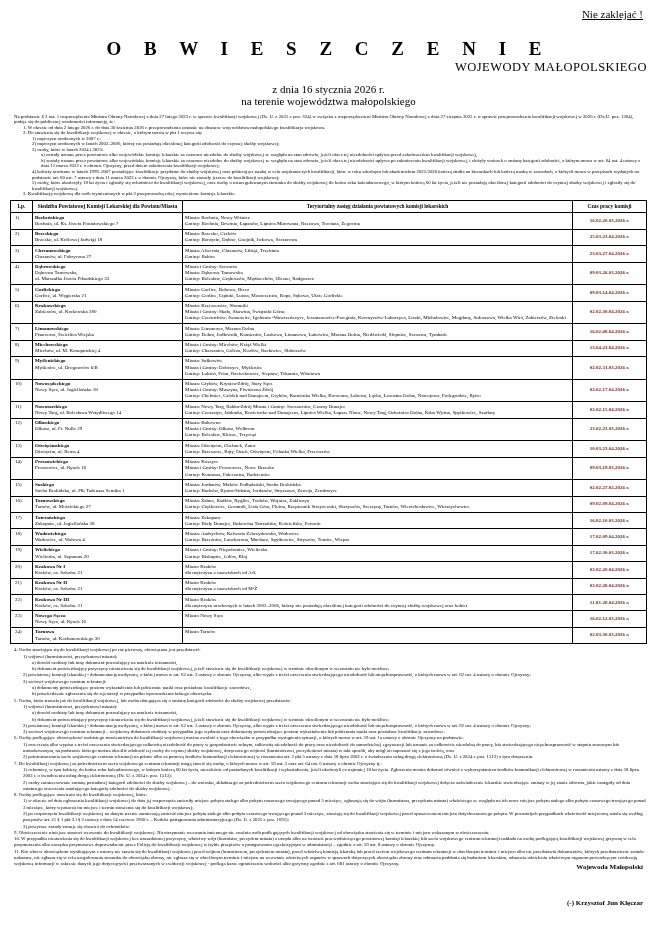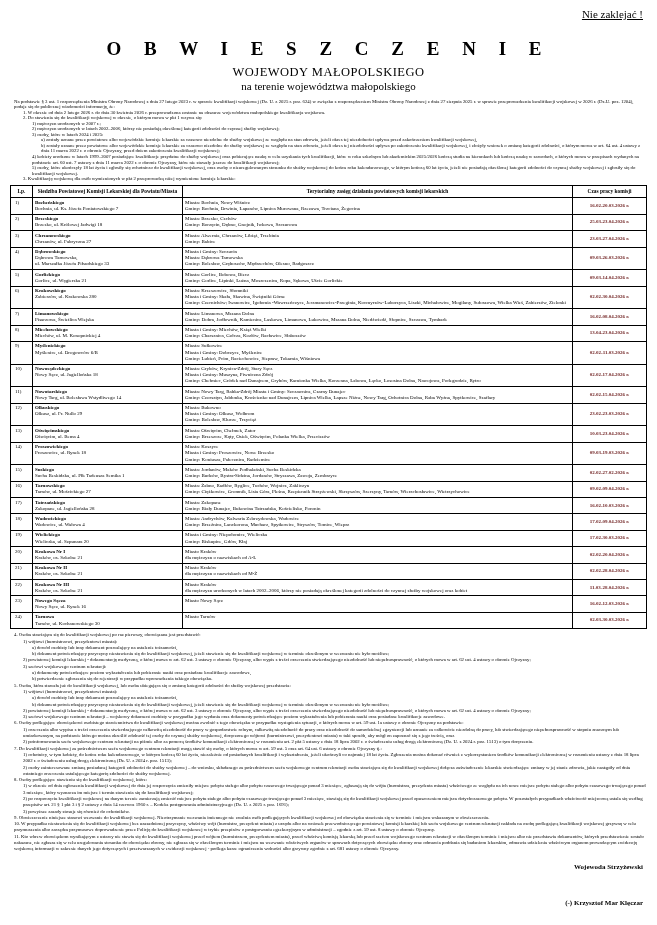"WOJEWODY MAŁOPOLSKIEGO" .subtitle { margin-top: 5px -> none; text-align: center -> right }
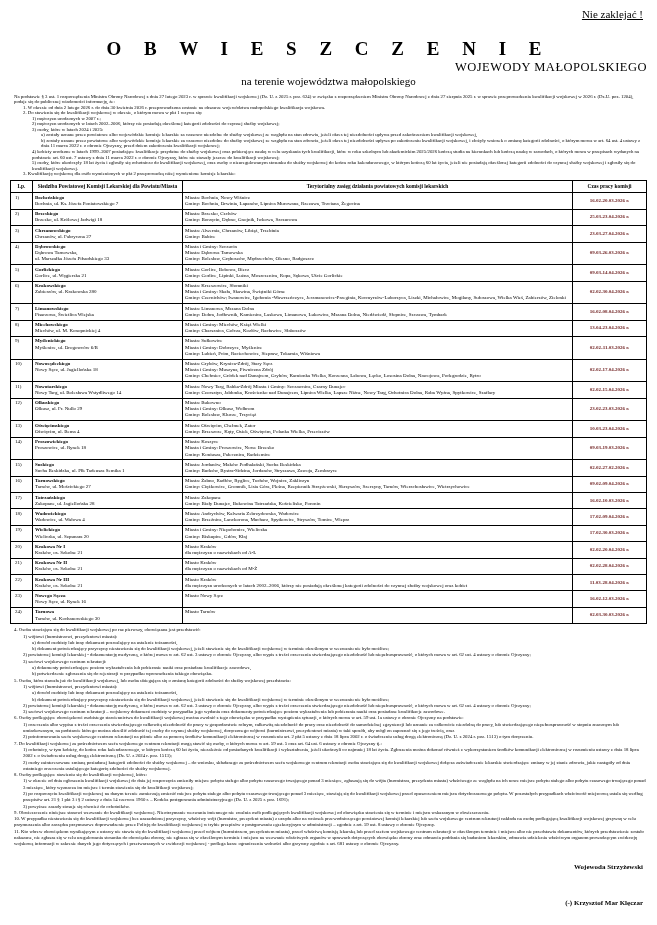"z dnia 16 stycznia 2026" div.dateline { html: none -> <div>z dnia 16 stycznia 2026 r.</div> }
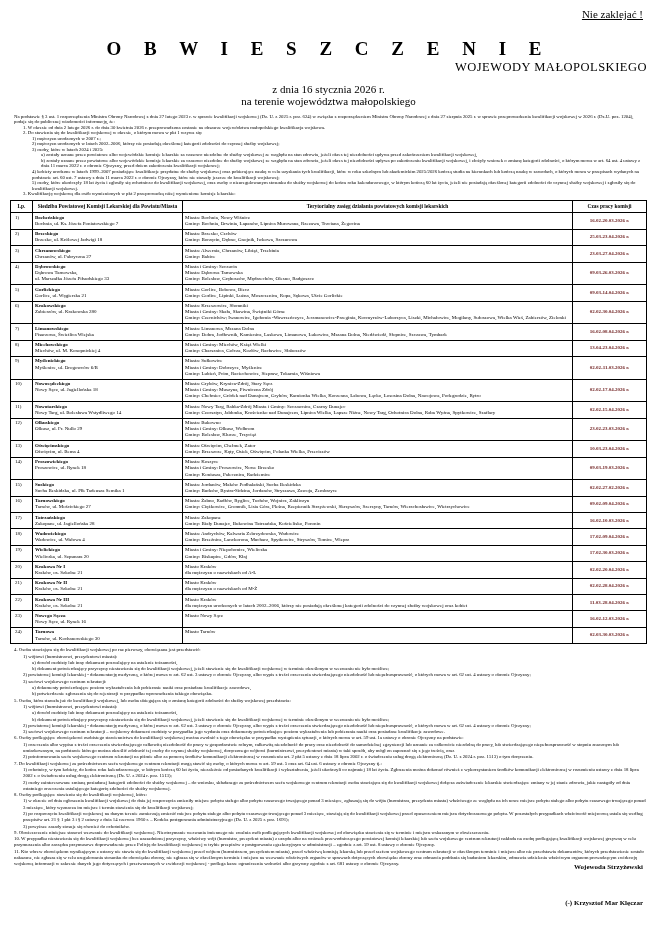"Wojewoda Strzyżewski" div.sig-role { text: Strzyżewski -> Małopolski }
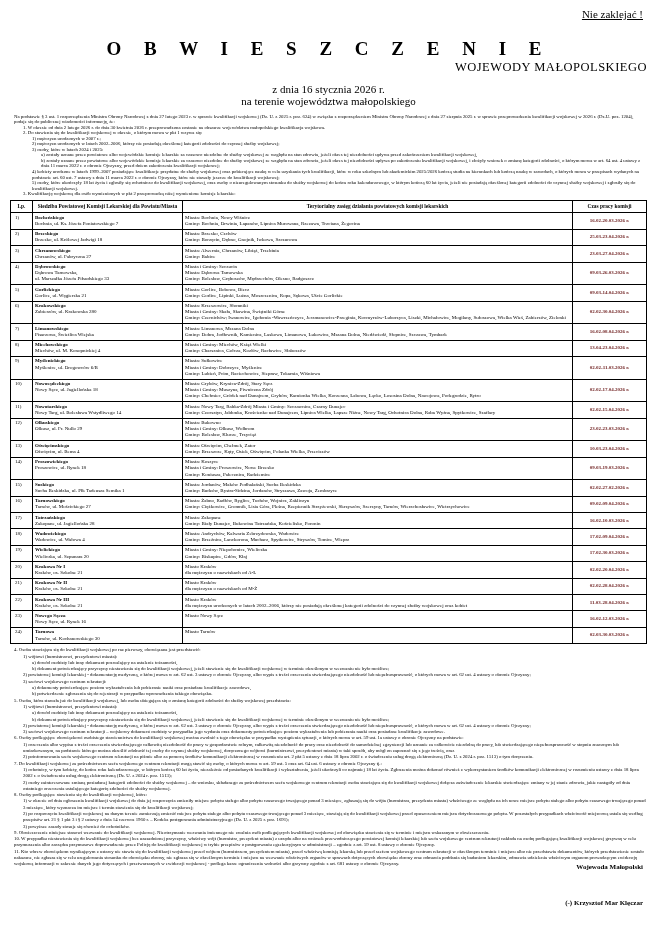"(-) Krzysztof Mar Klęczar" div.sig-name { text: Mar -> Jun }
